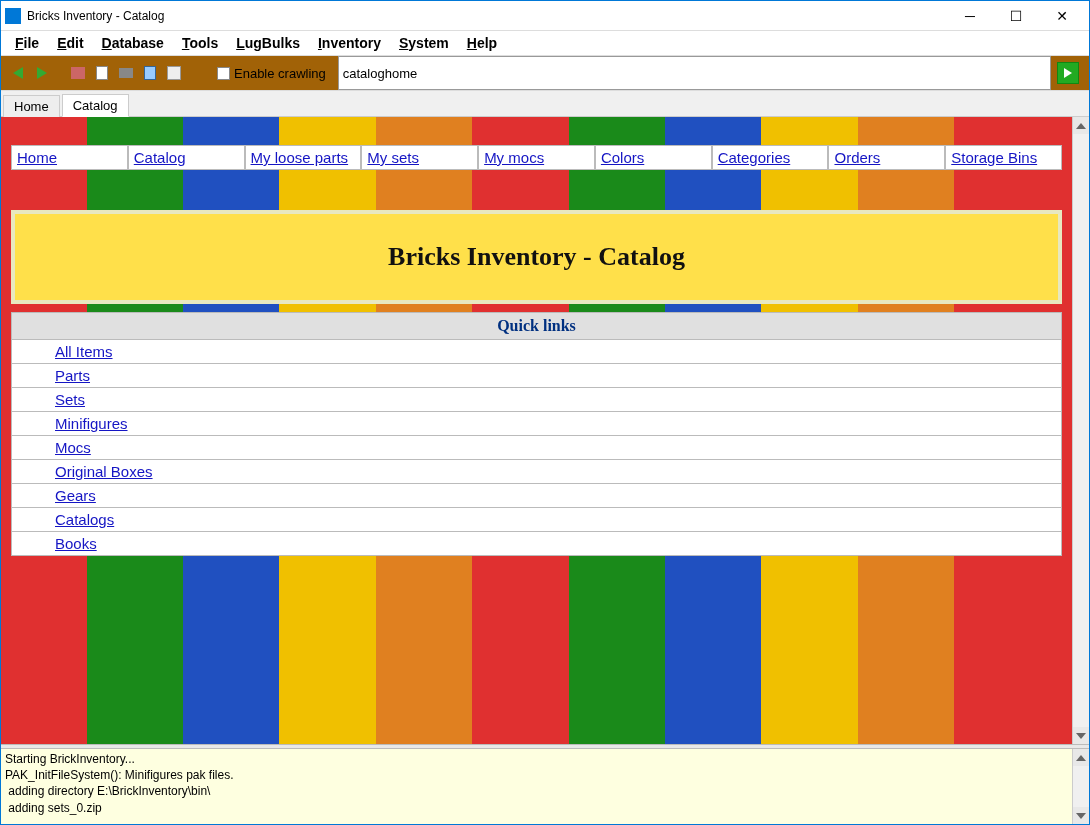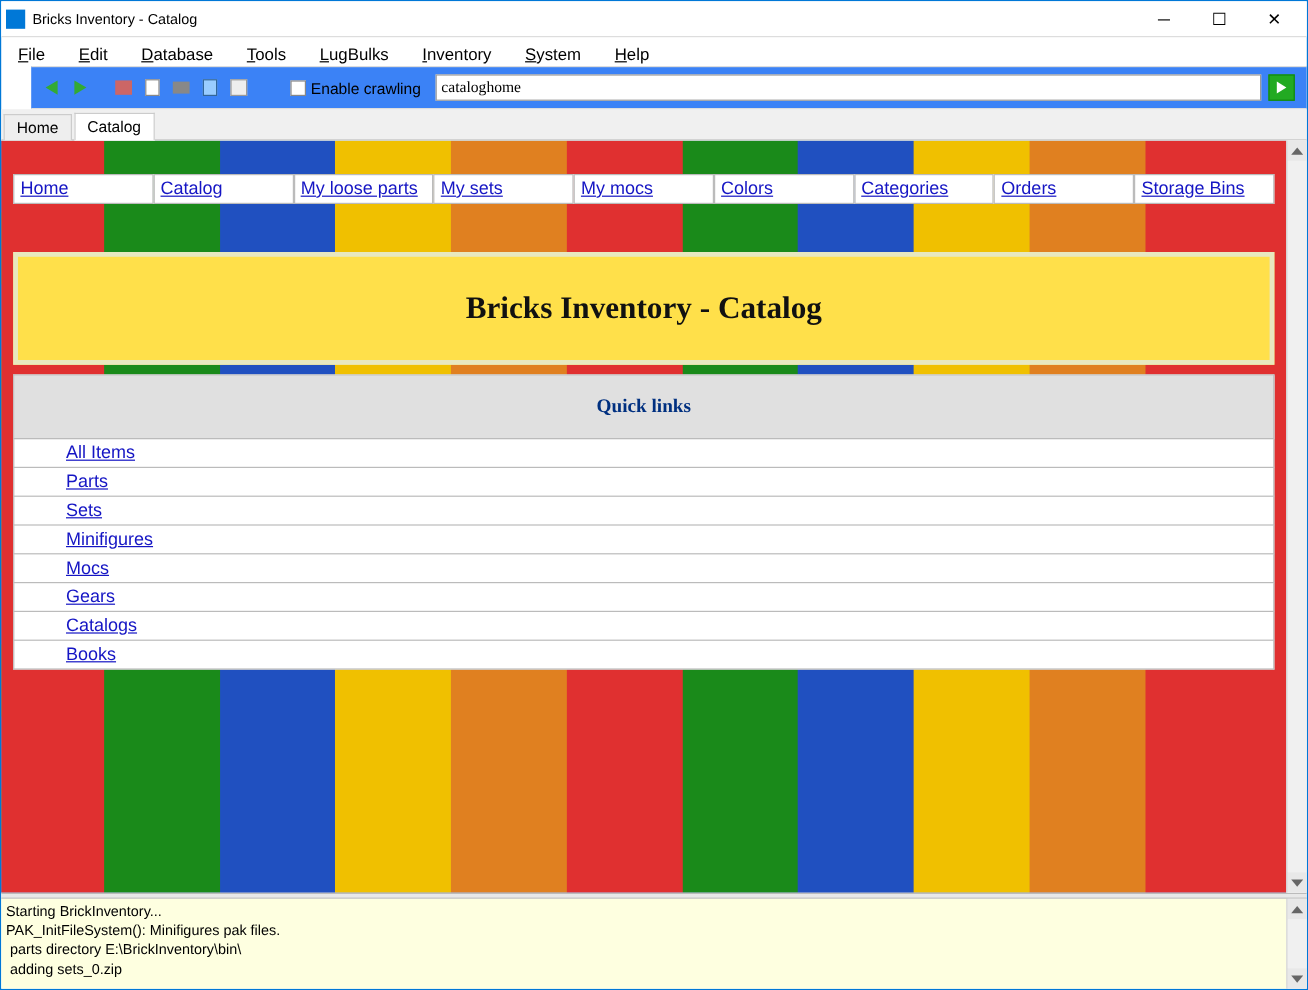"File" .menubar { align-items: flex-end -> center; font-weight: none -> bold; gap: 12px -> 2px }
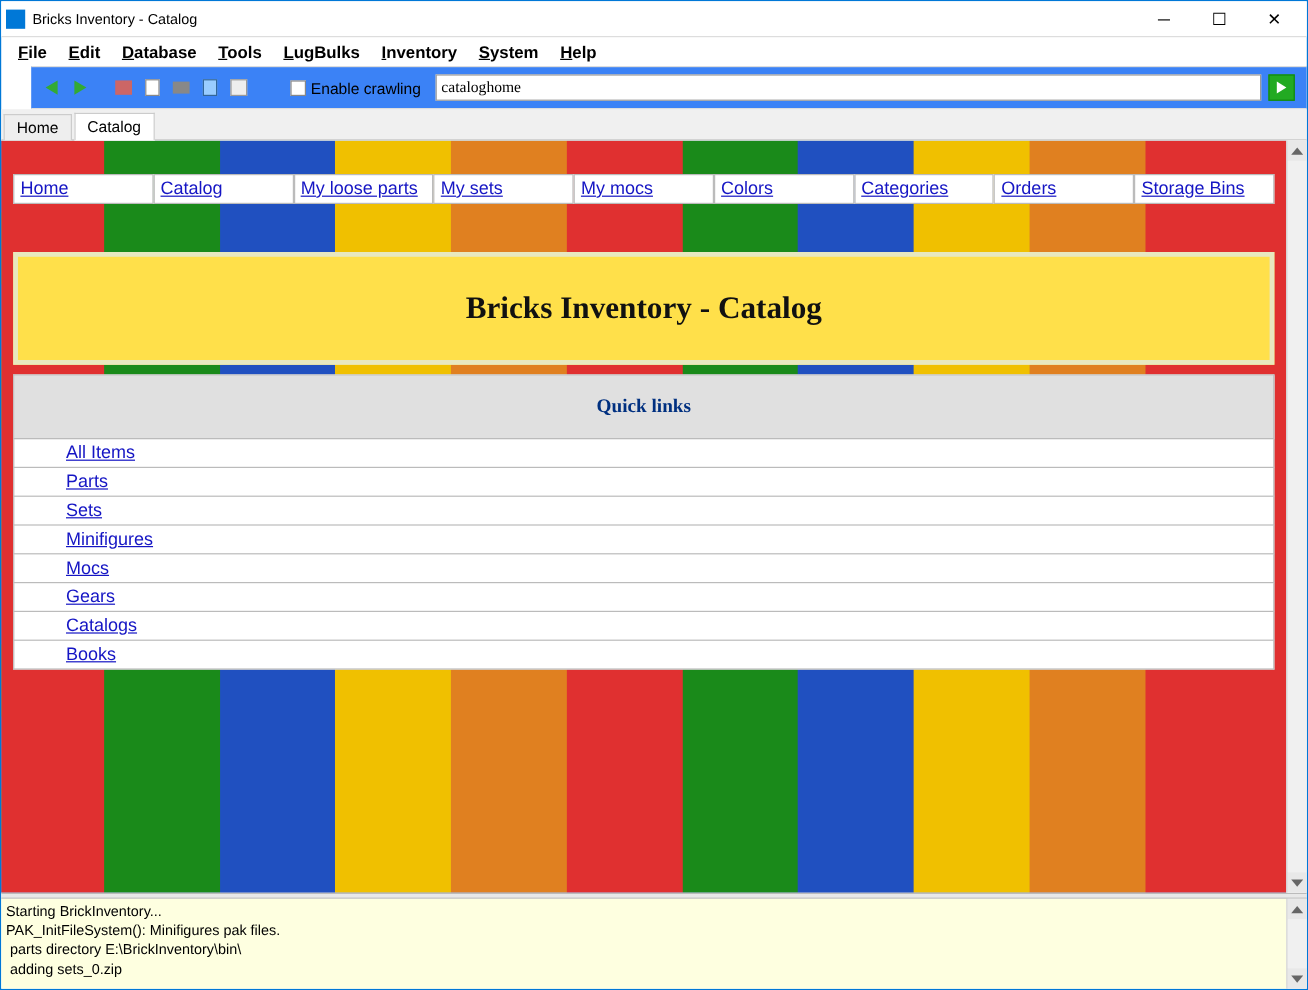"Enable crawling" .toolbar { background: #3b82f6 -> #a16207; margin-left: 25px -> none }
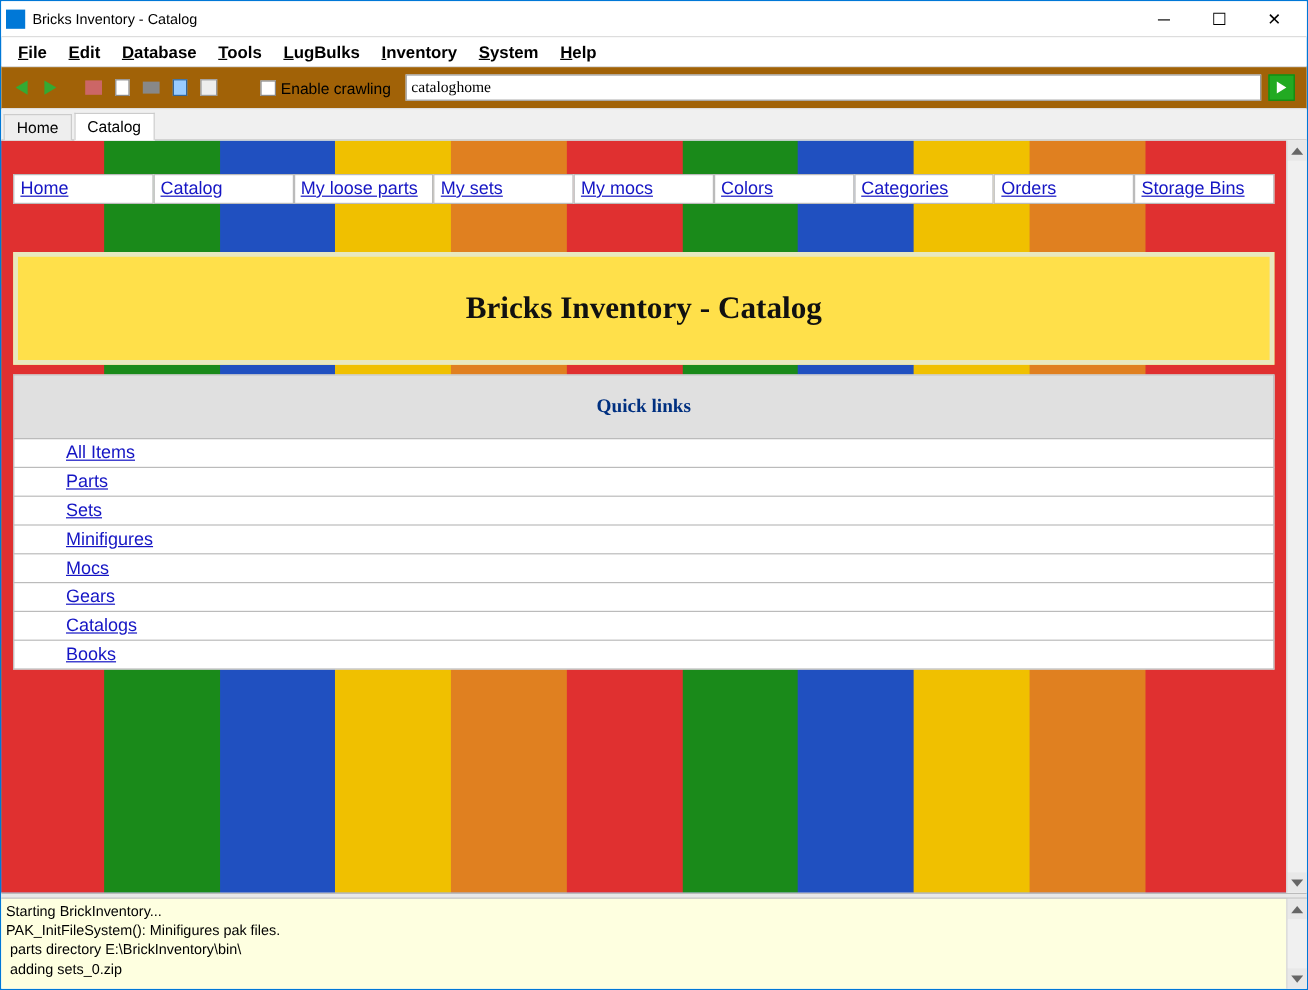"cataloghome" .address-input { font-family: Liberation Serif, serif -> none; height: 22px -> 34px }
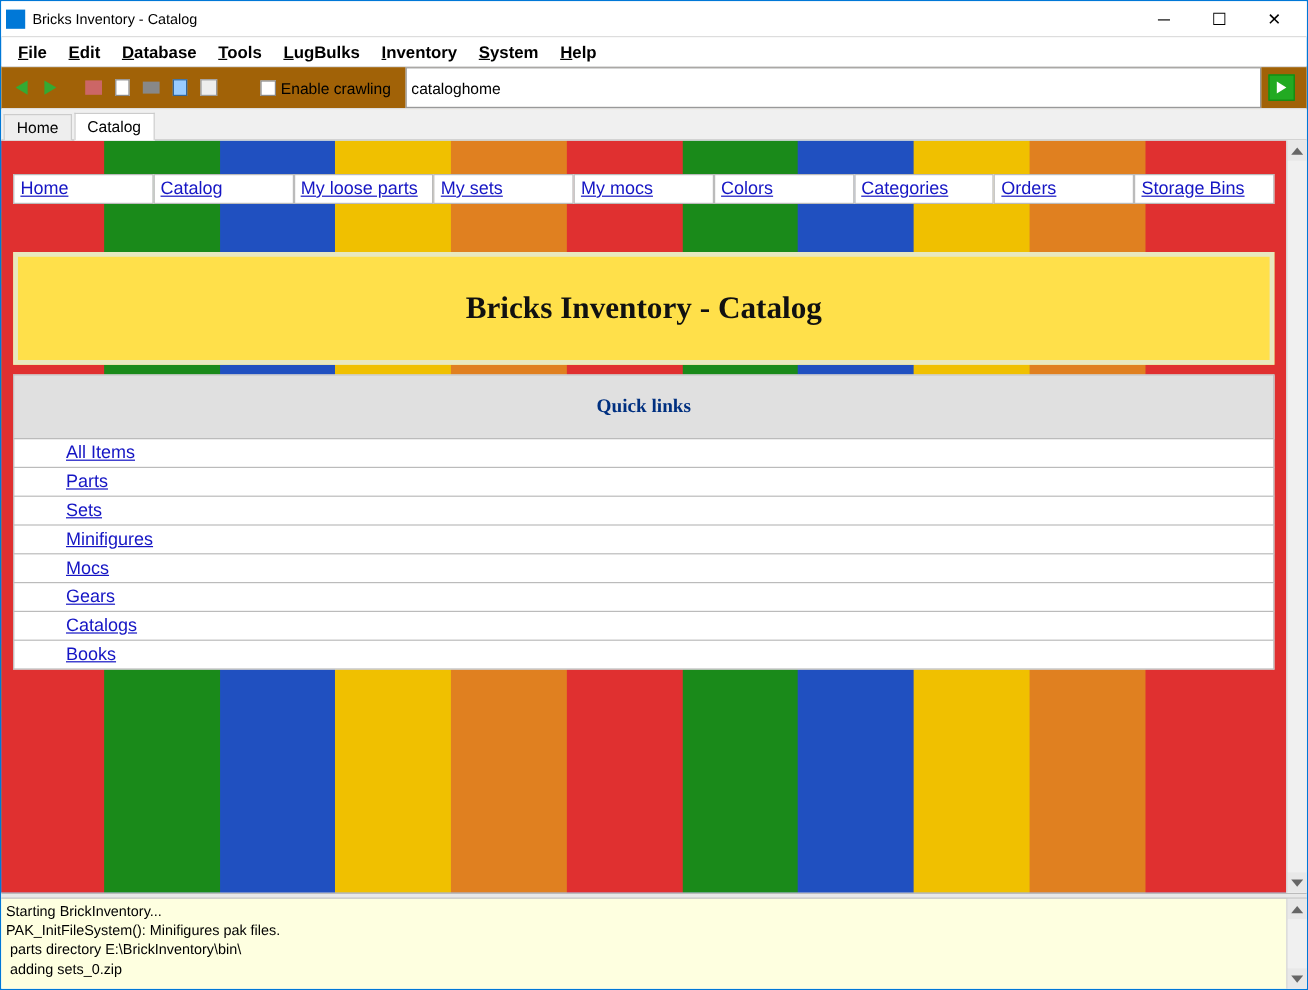"Quick links" .quick-header { padding: 17px -> 4px }
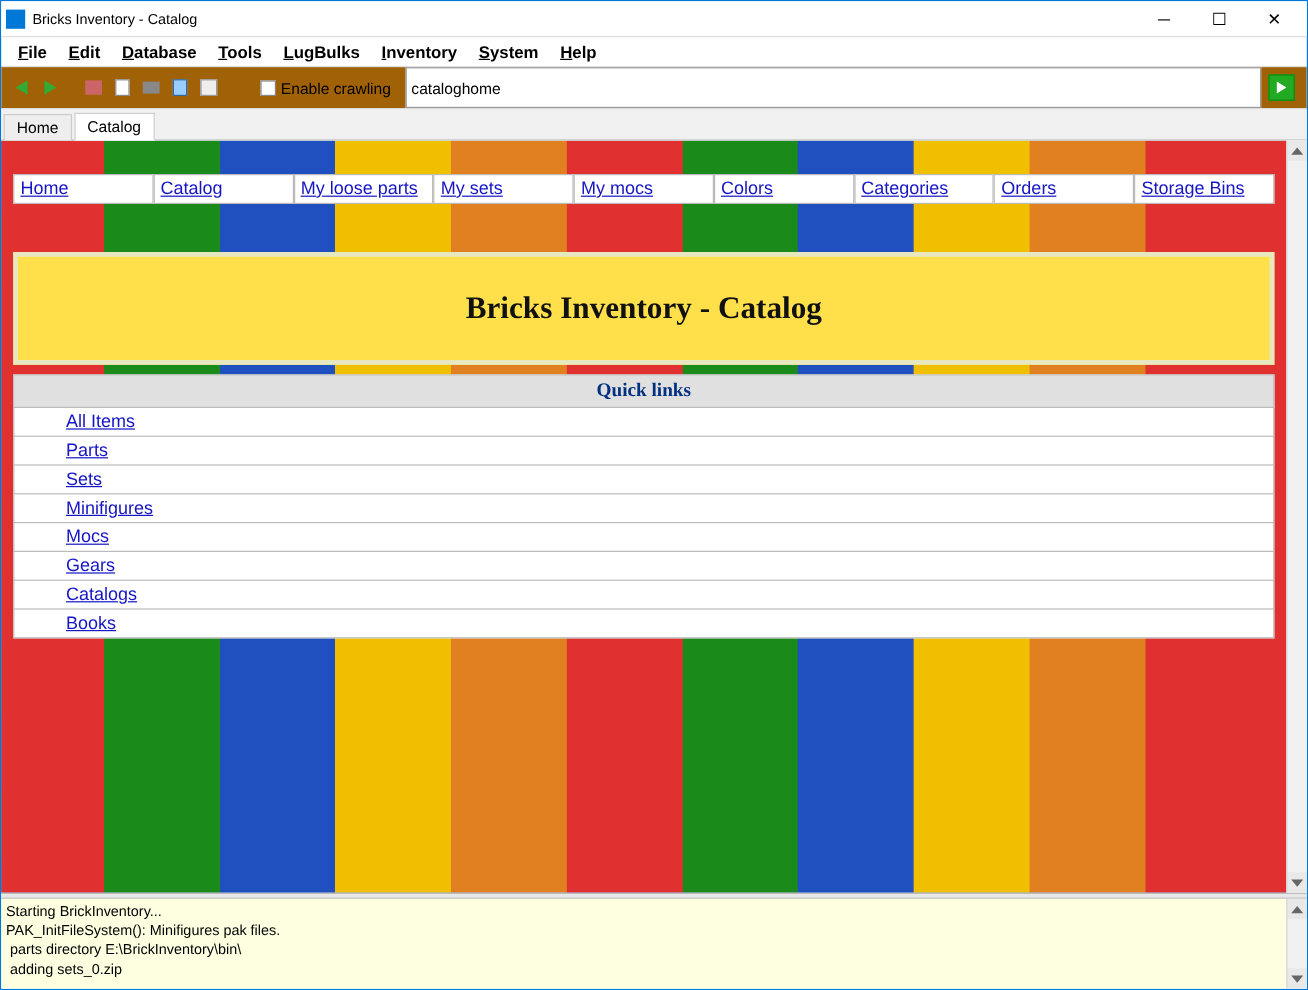"Original Boxes" tr.quick-row { html: none -> <tr> <td><a>Original Boxes</a></td> </tr> }
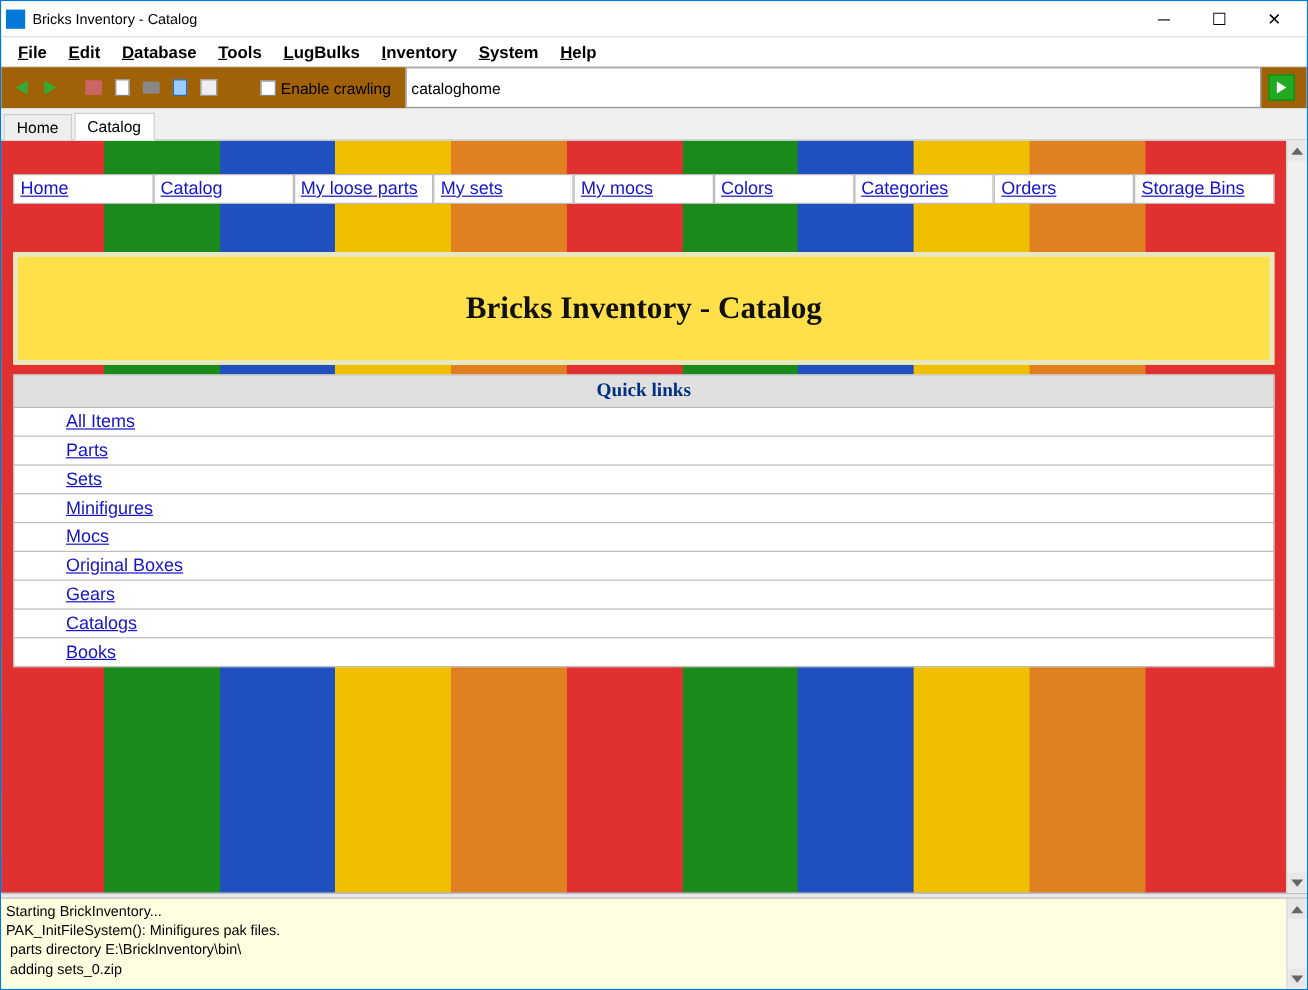"parts directory E:\BrickInventory\bin\" span { text: parts -> adding }
